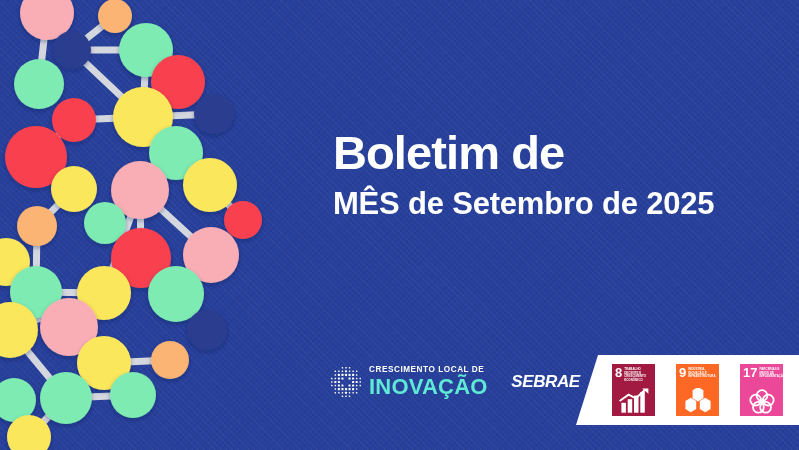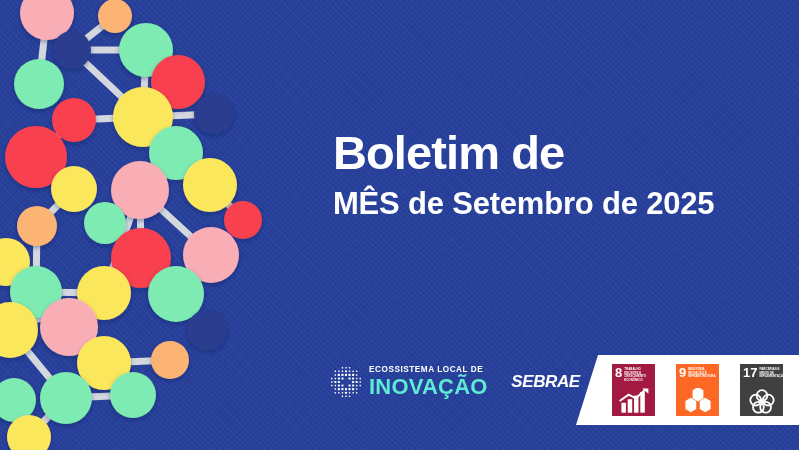"ECOSSISTEMA LOCAL DE" span.eco-top { text: ECOSSISTEMA -> CRESCIMENTO }
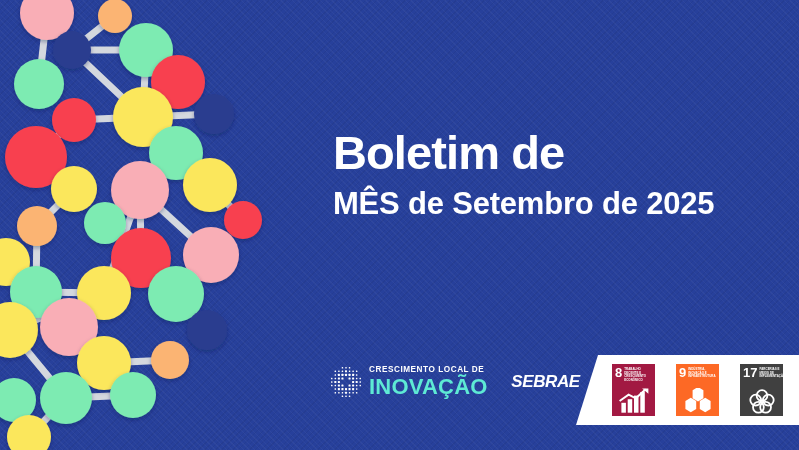"17" div.sdg { background: #404040 -> #ec4899 }
